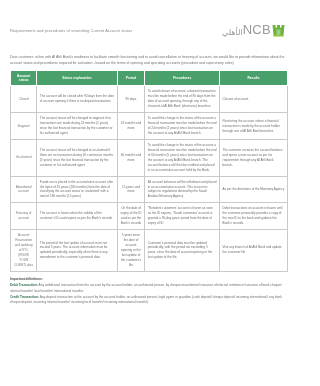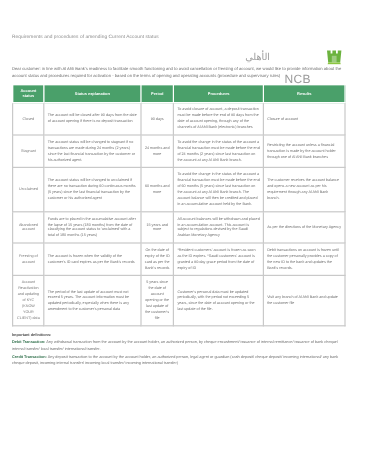"الأهلي" .logo { align-items: center -> flex-end; gap: 12px -> 0 }
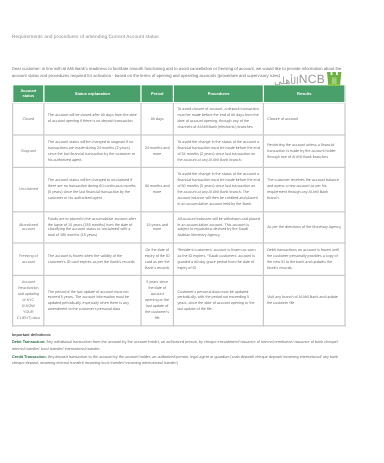"NCB" .logo-text-en { font-size: 10px -> 13px; margin-top: 39px -> none }
